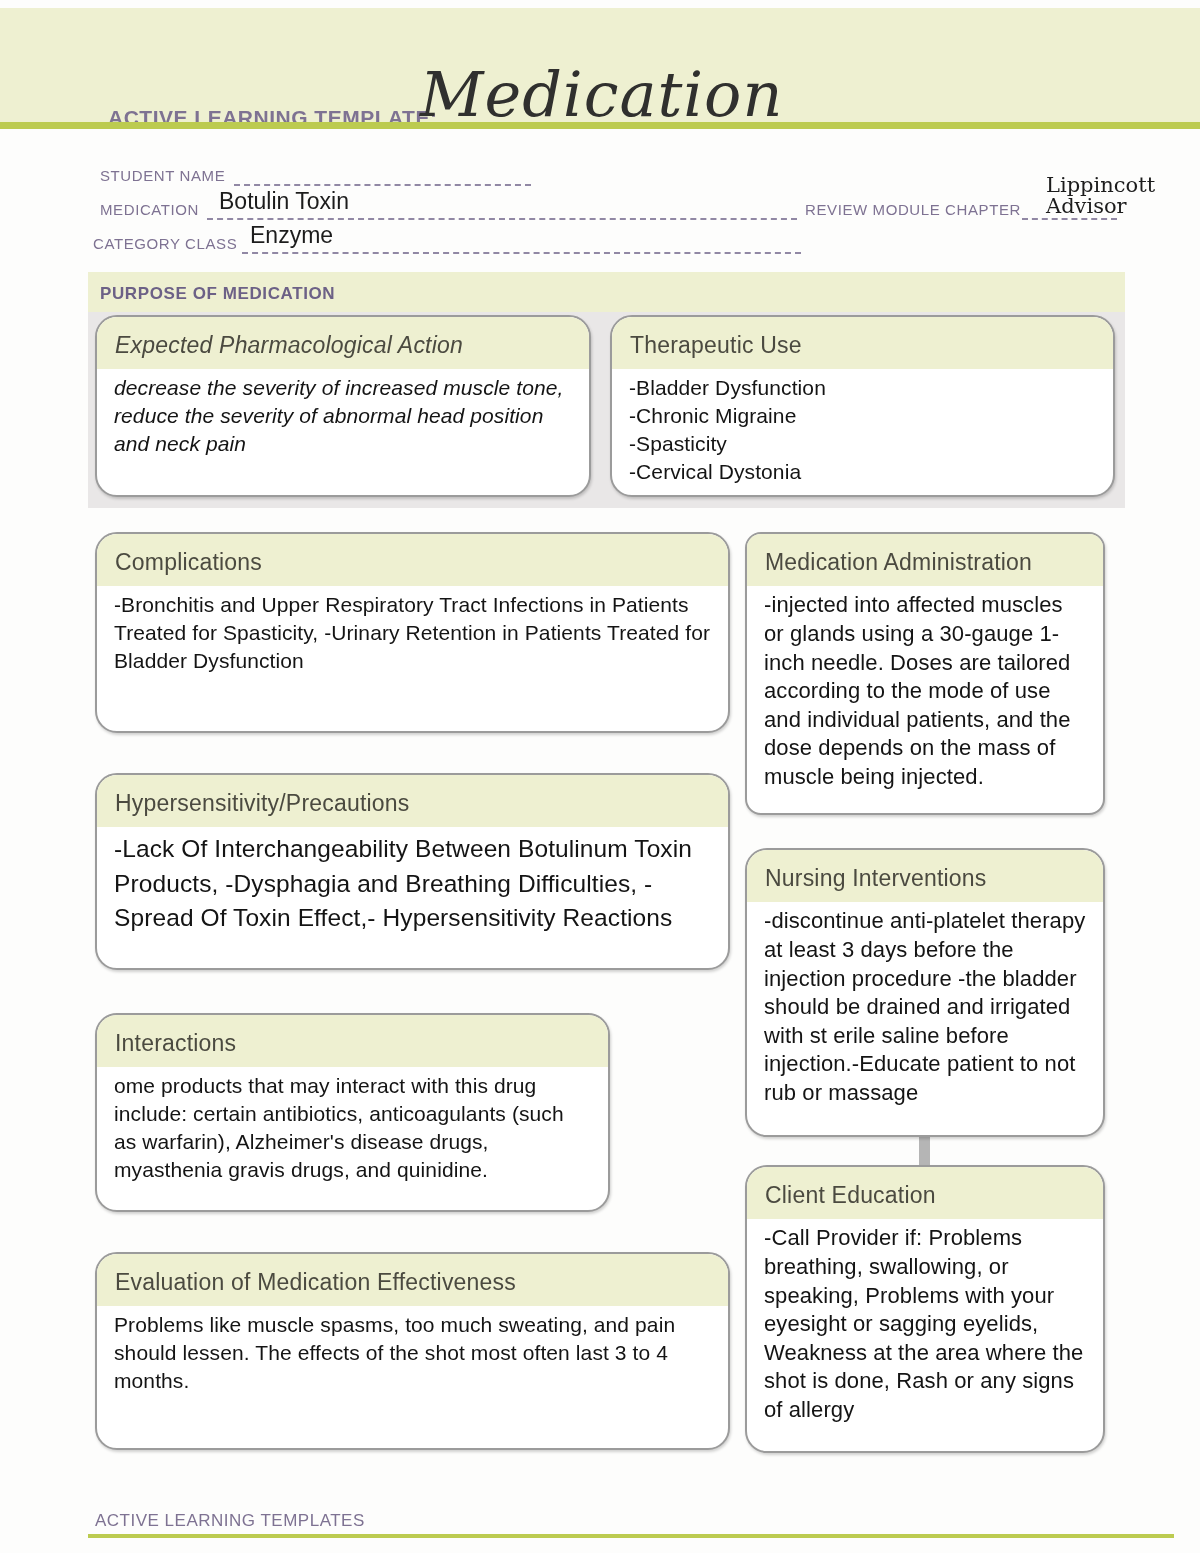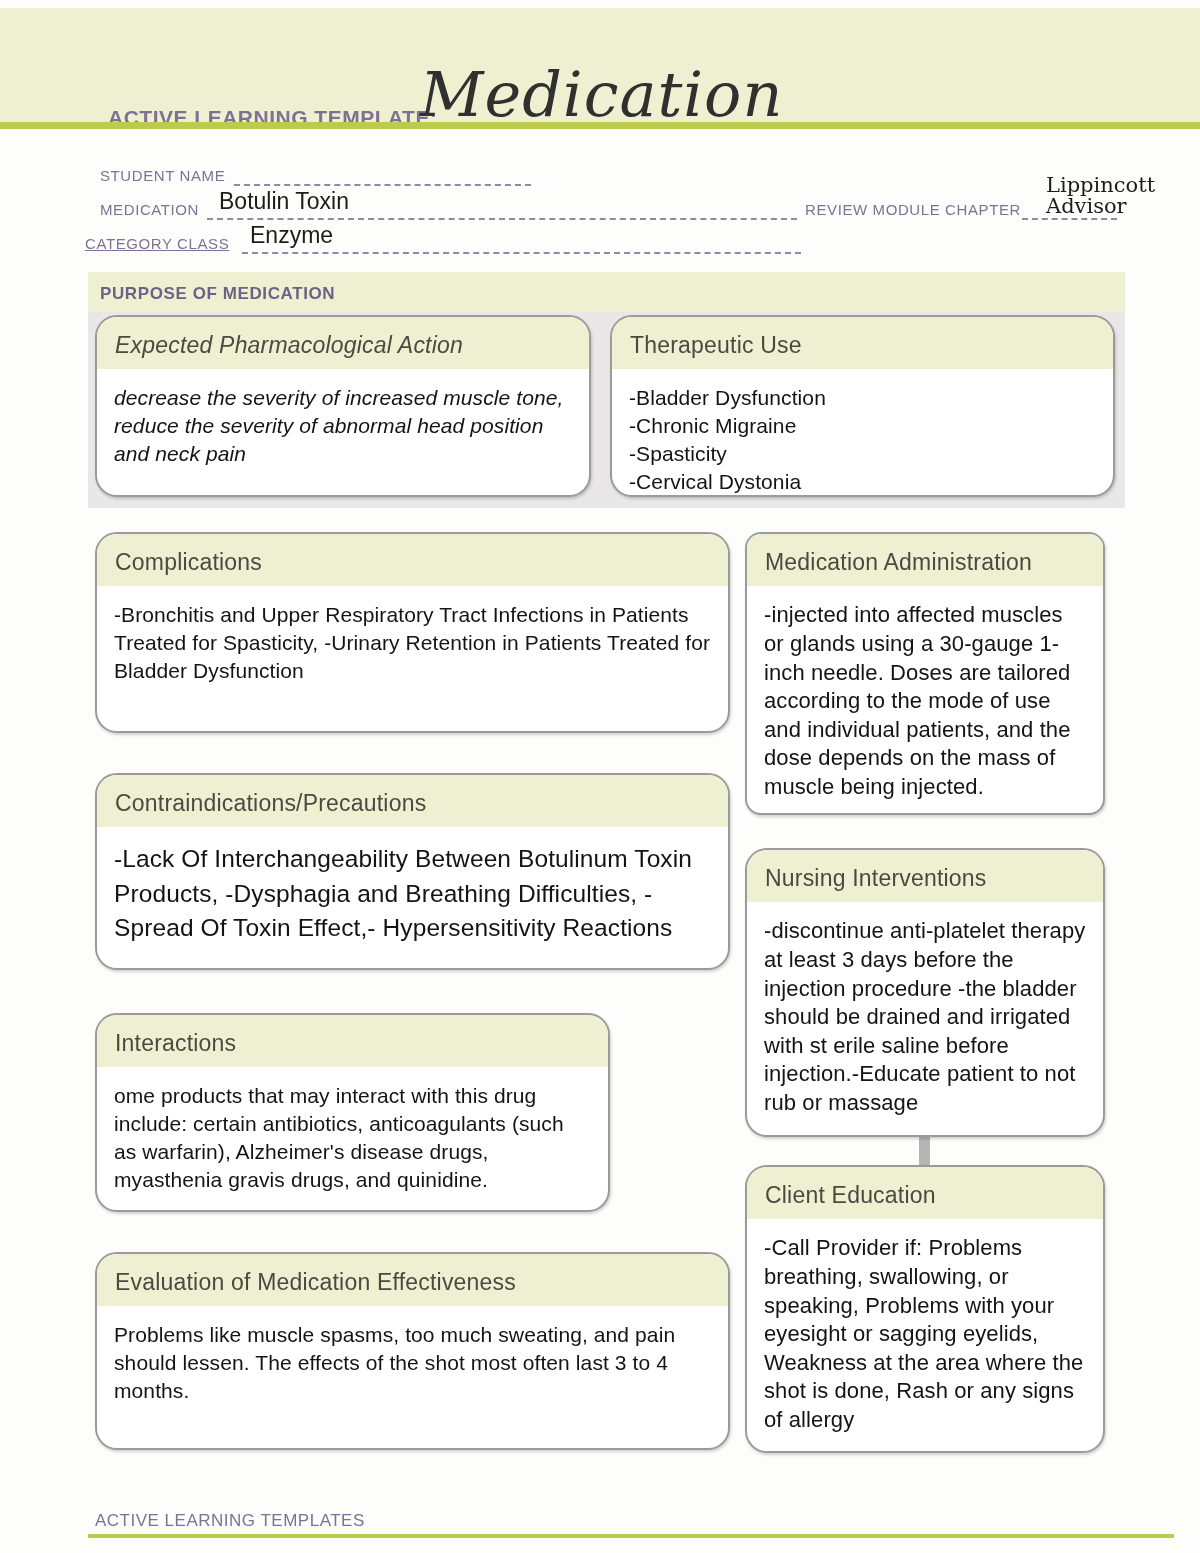"CATEGORY CLASS" span.form-label { left: 85px -> 93px; text-decoration: underline -> none }
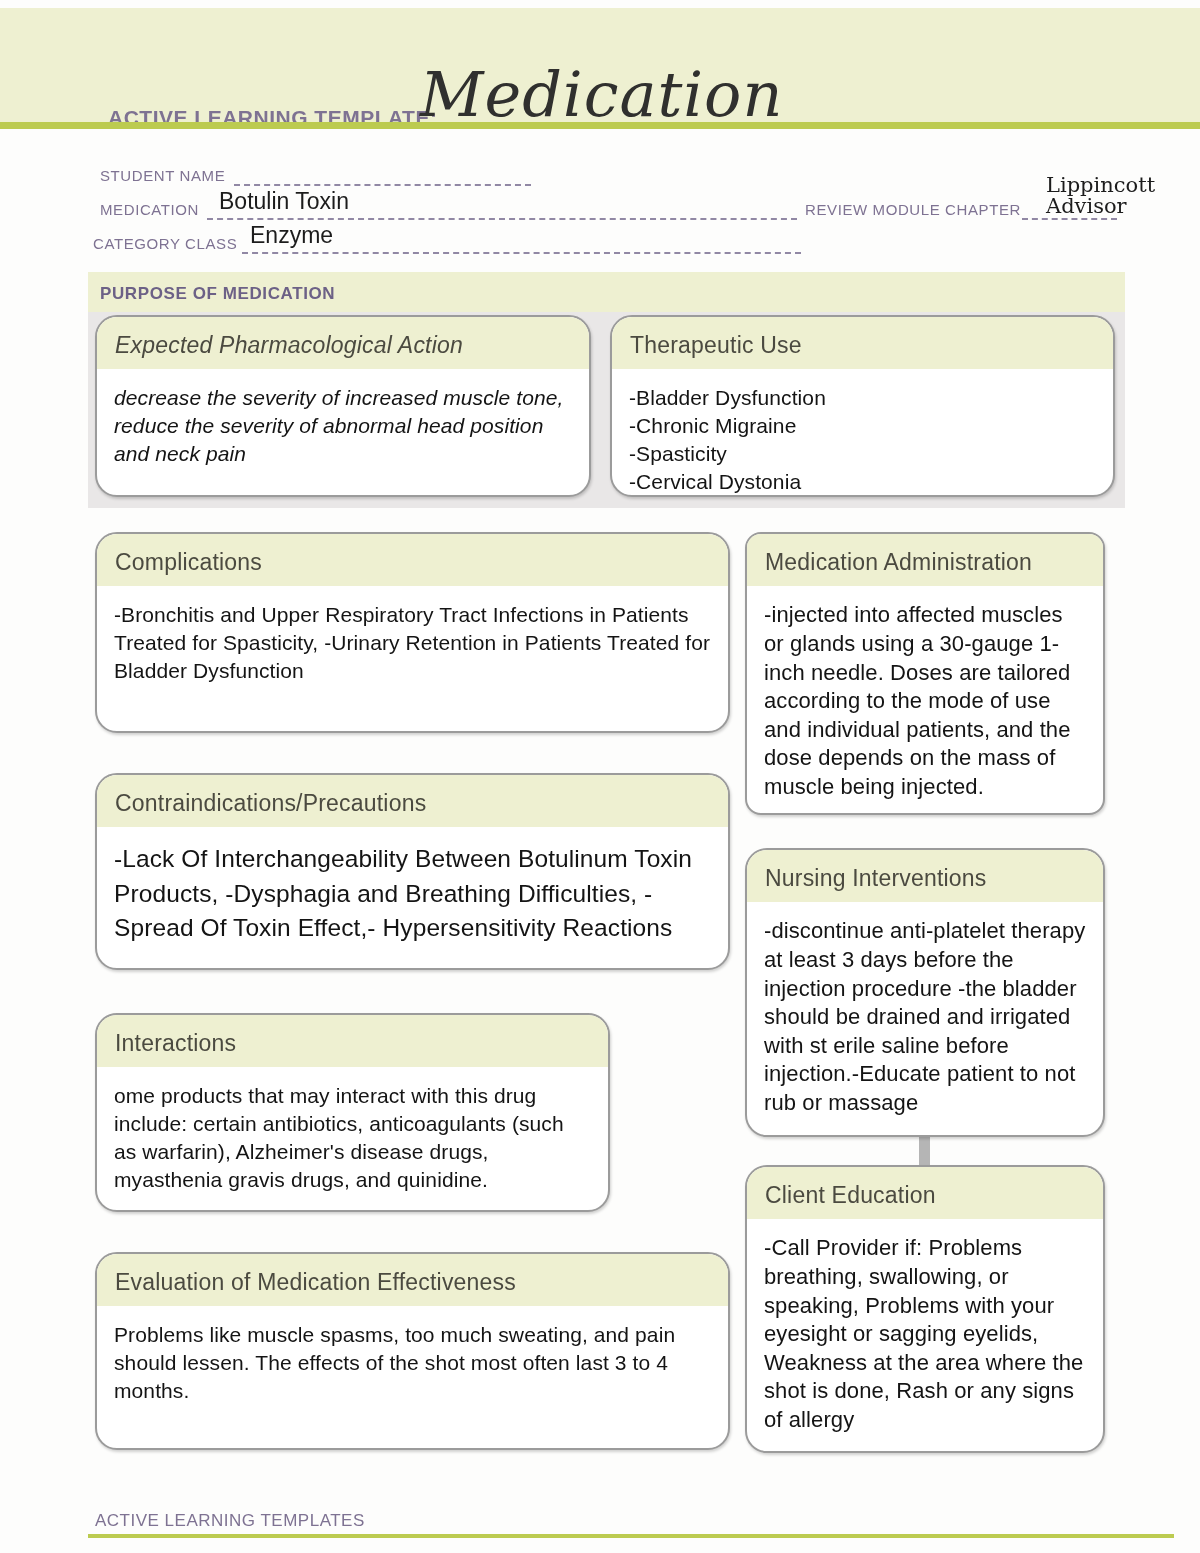"decrease the severity of increased" .card-body { padding: 15px 17px 6px -> 5px 17px 6px }
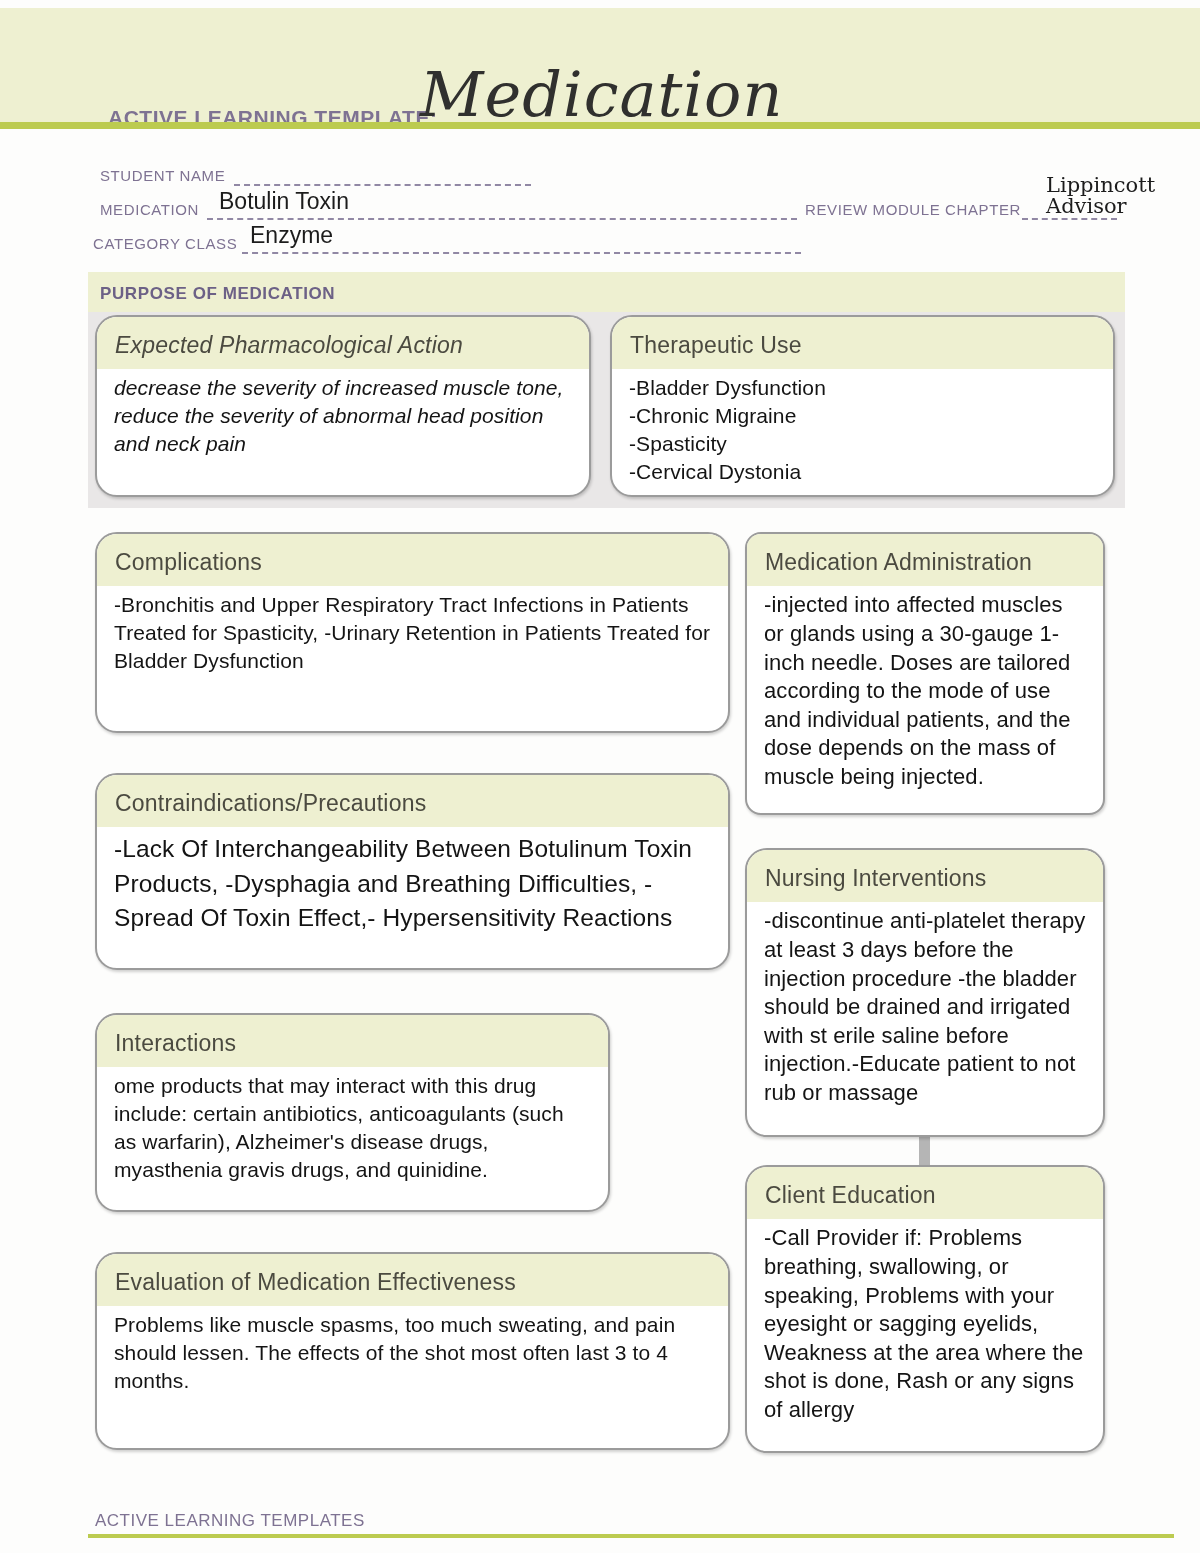"Contraindications/Precautions" span.card-title { text: Contraindications/Precautions -> Hypersensitivity/Precautions }
